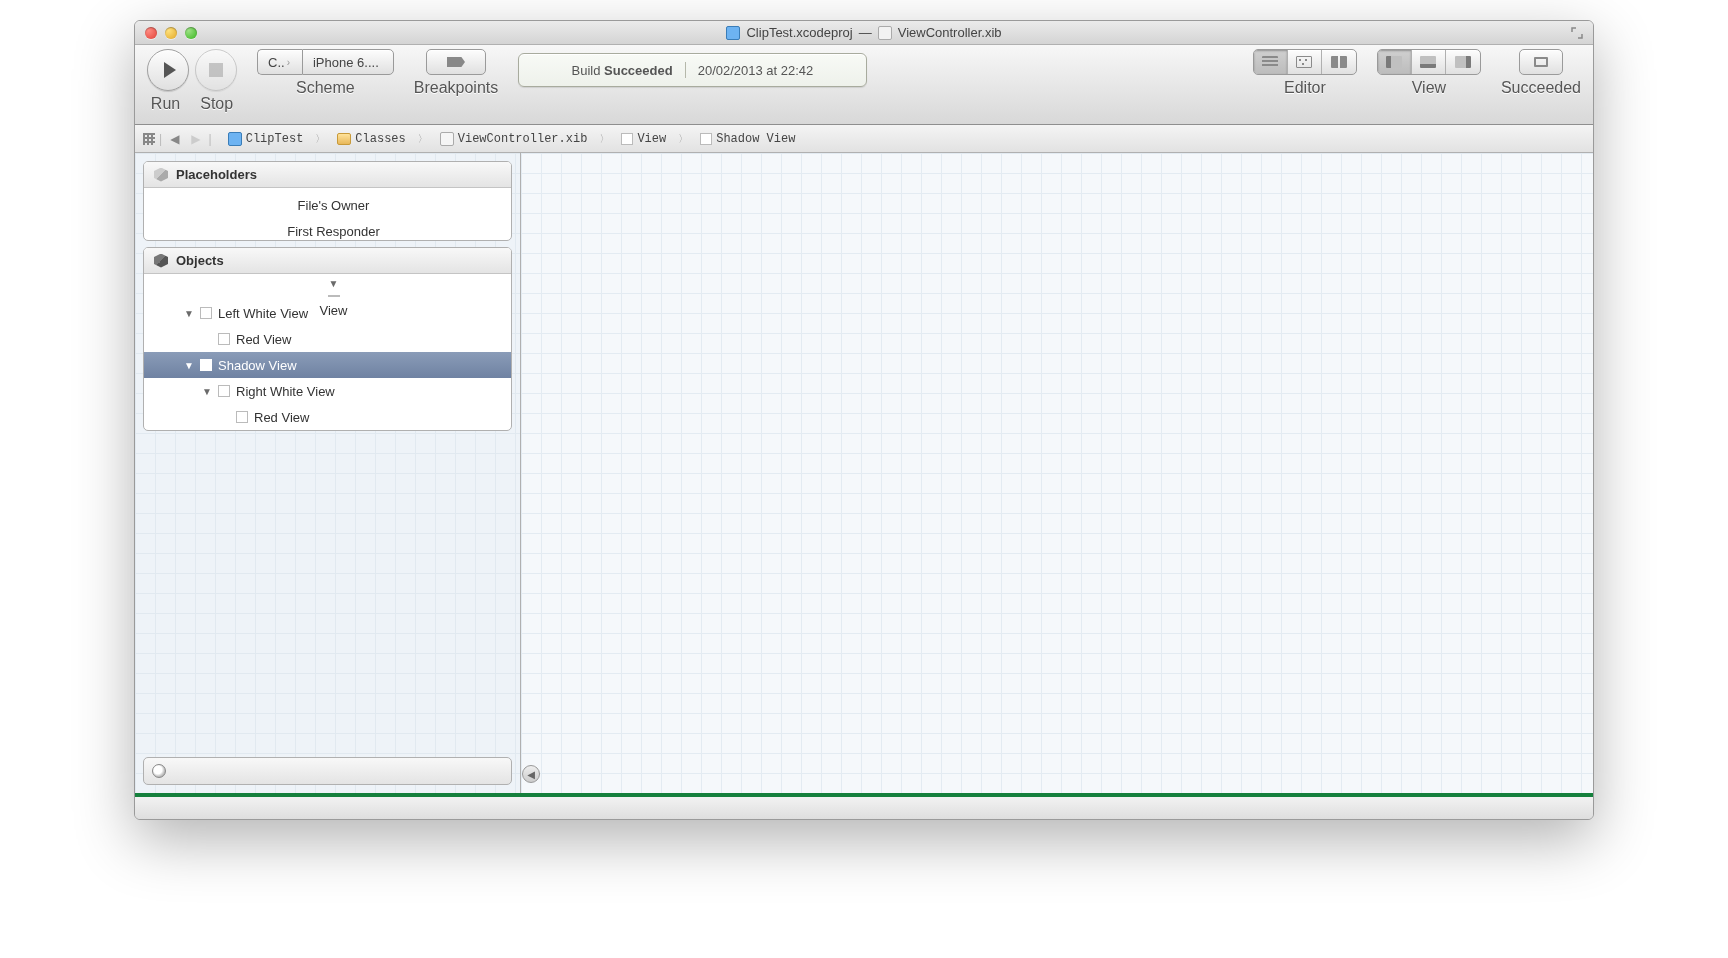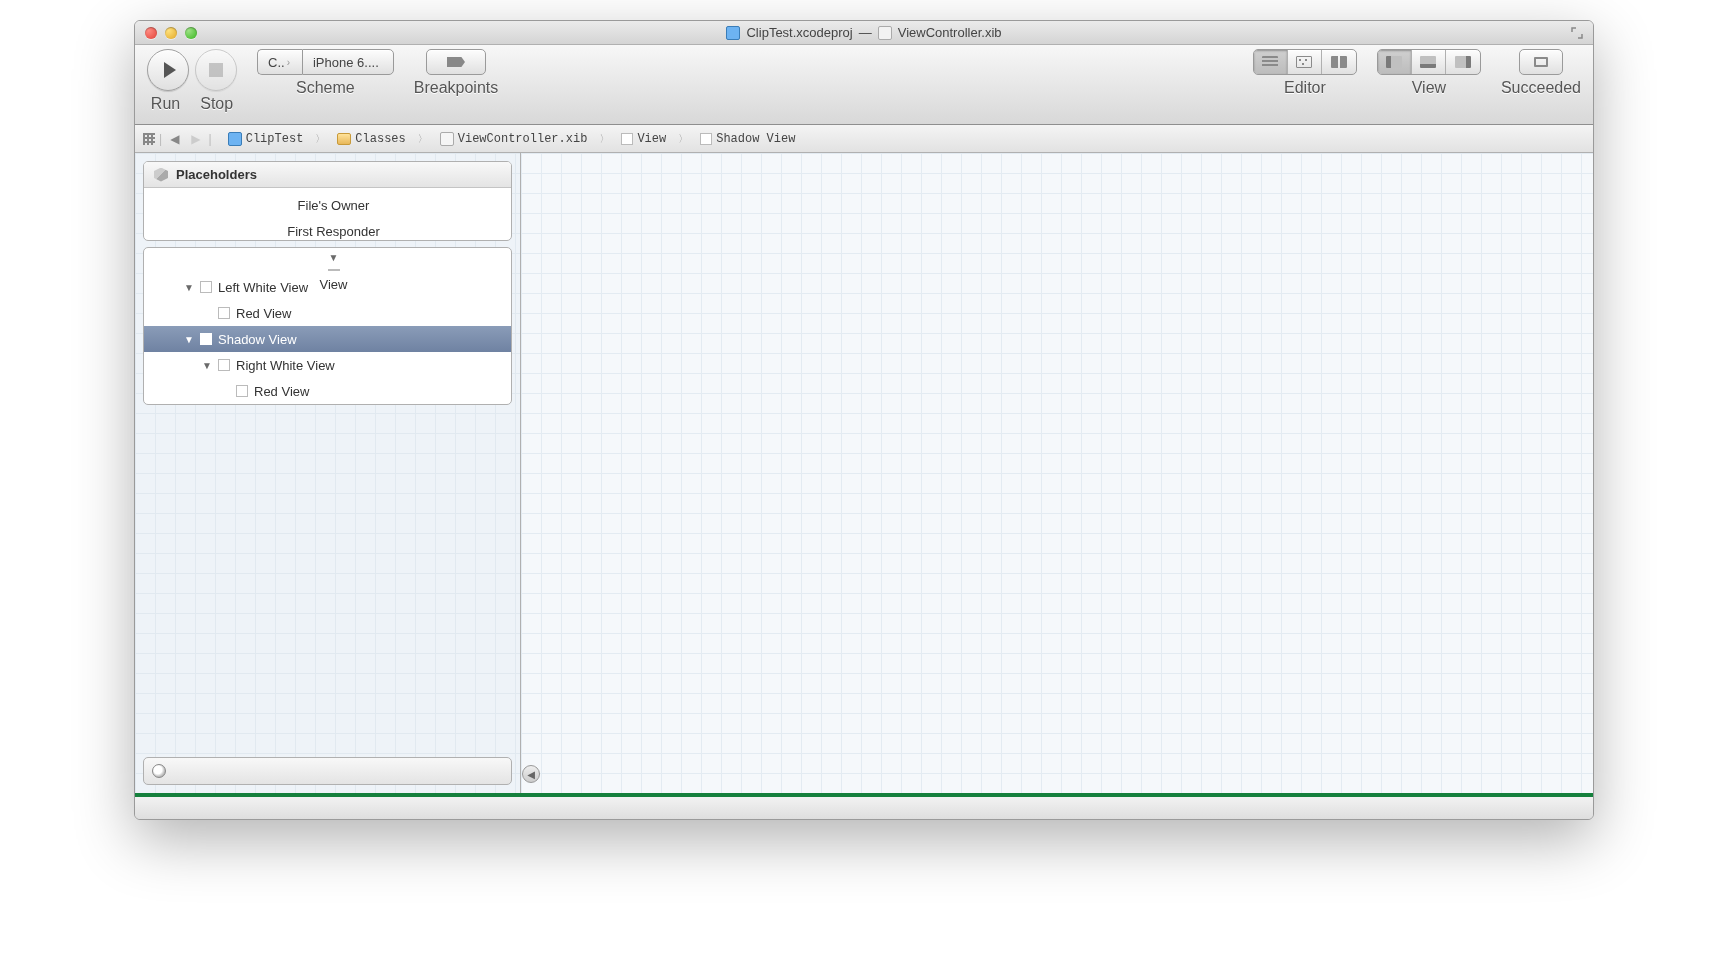"Build Succeeded" div.status-pill { html: none -> <div> <span><span>Build </span><b>Succeeded</b></span> <div></div> <span>20/02/2013 at 22:42</span> </div> }
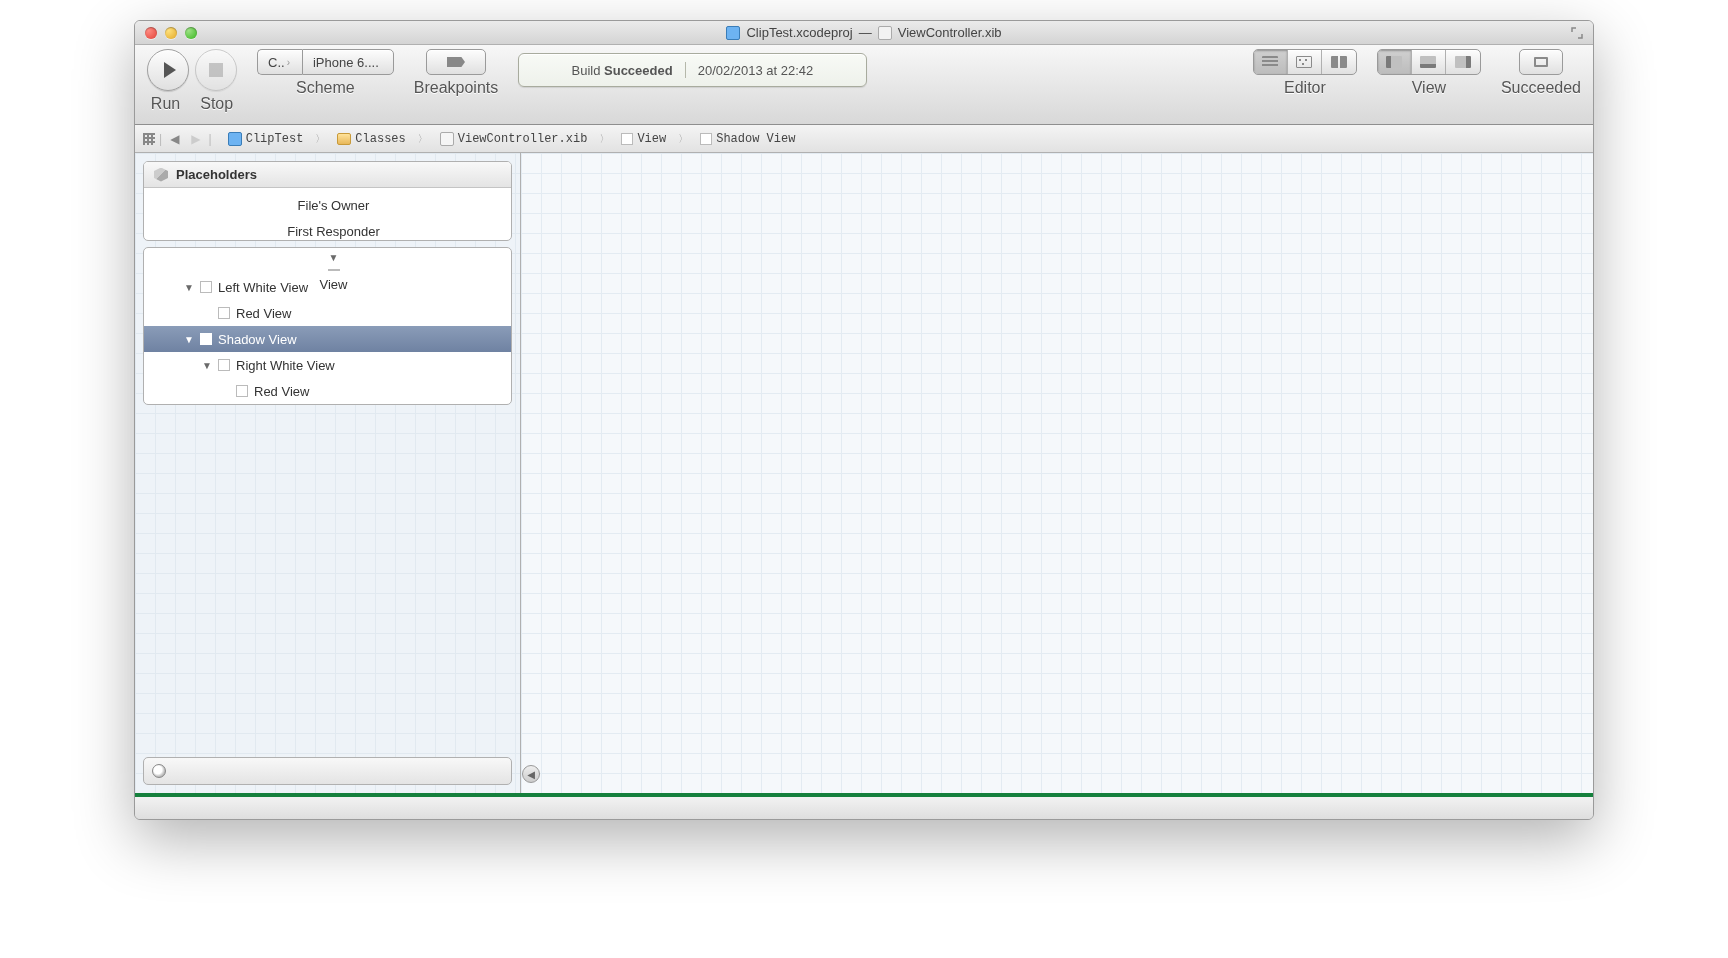"Objects" div.panel-head { html: none -> <div> <span></span> <span>Objects</span> </div> }
